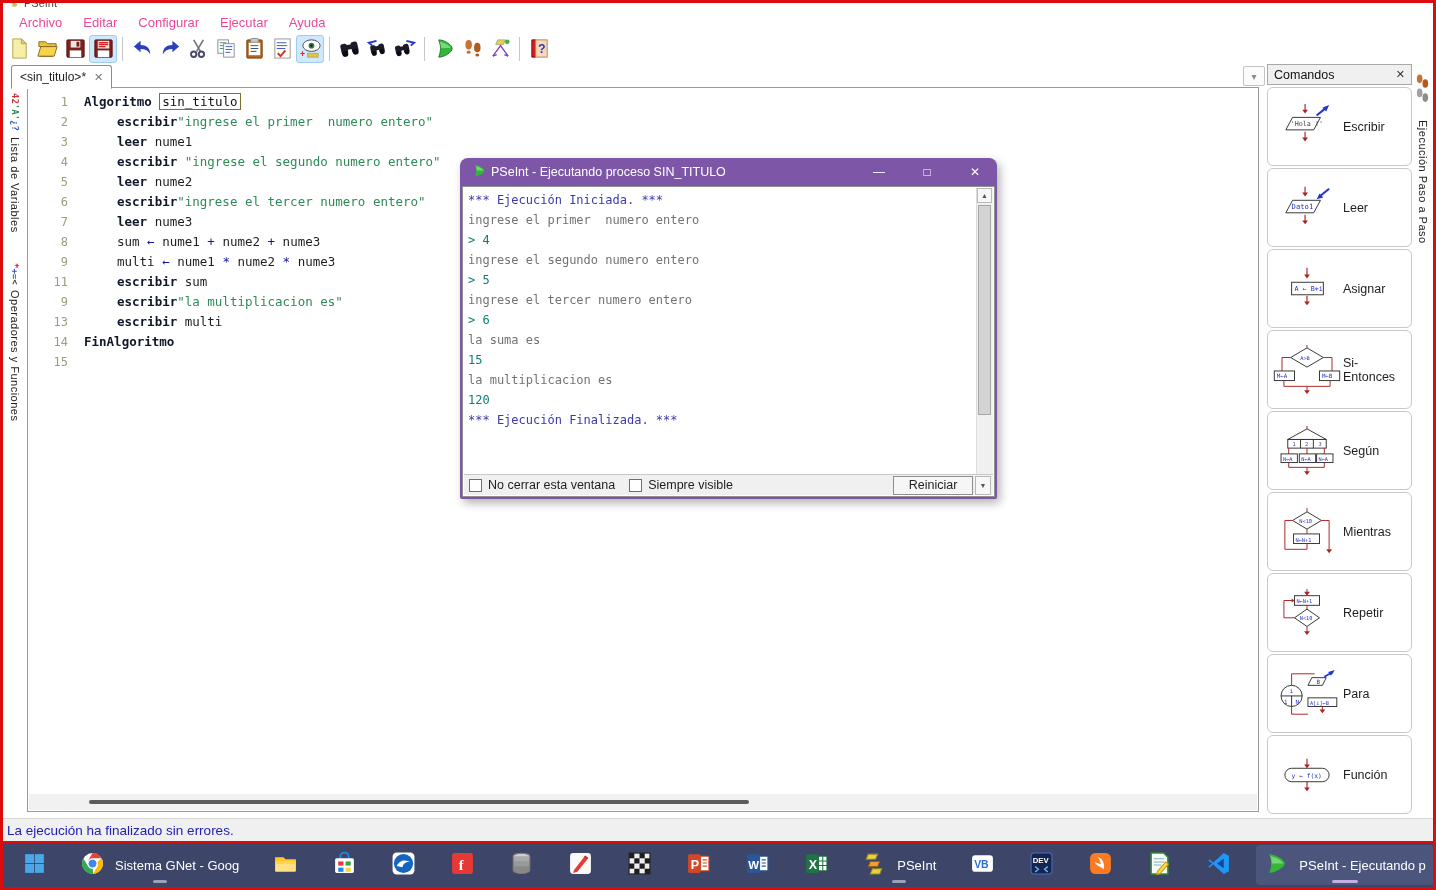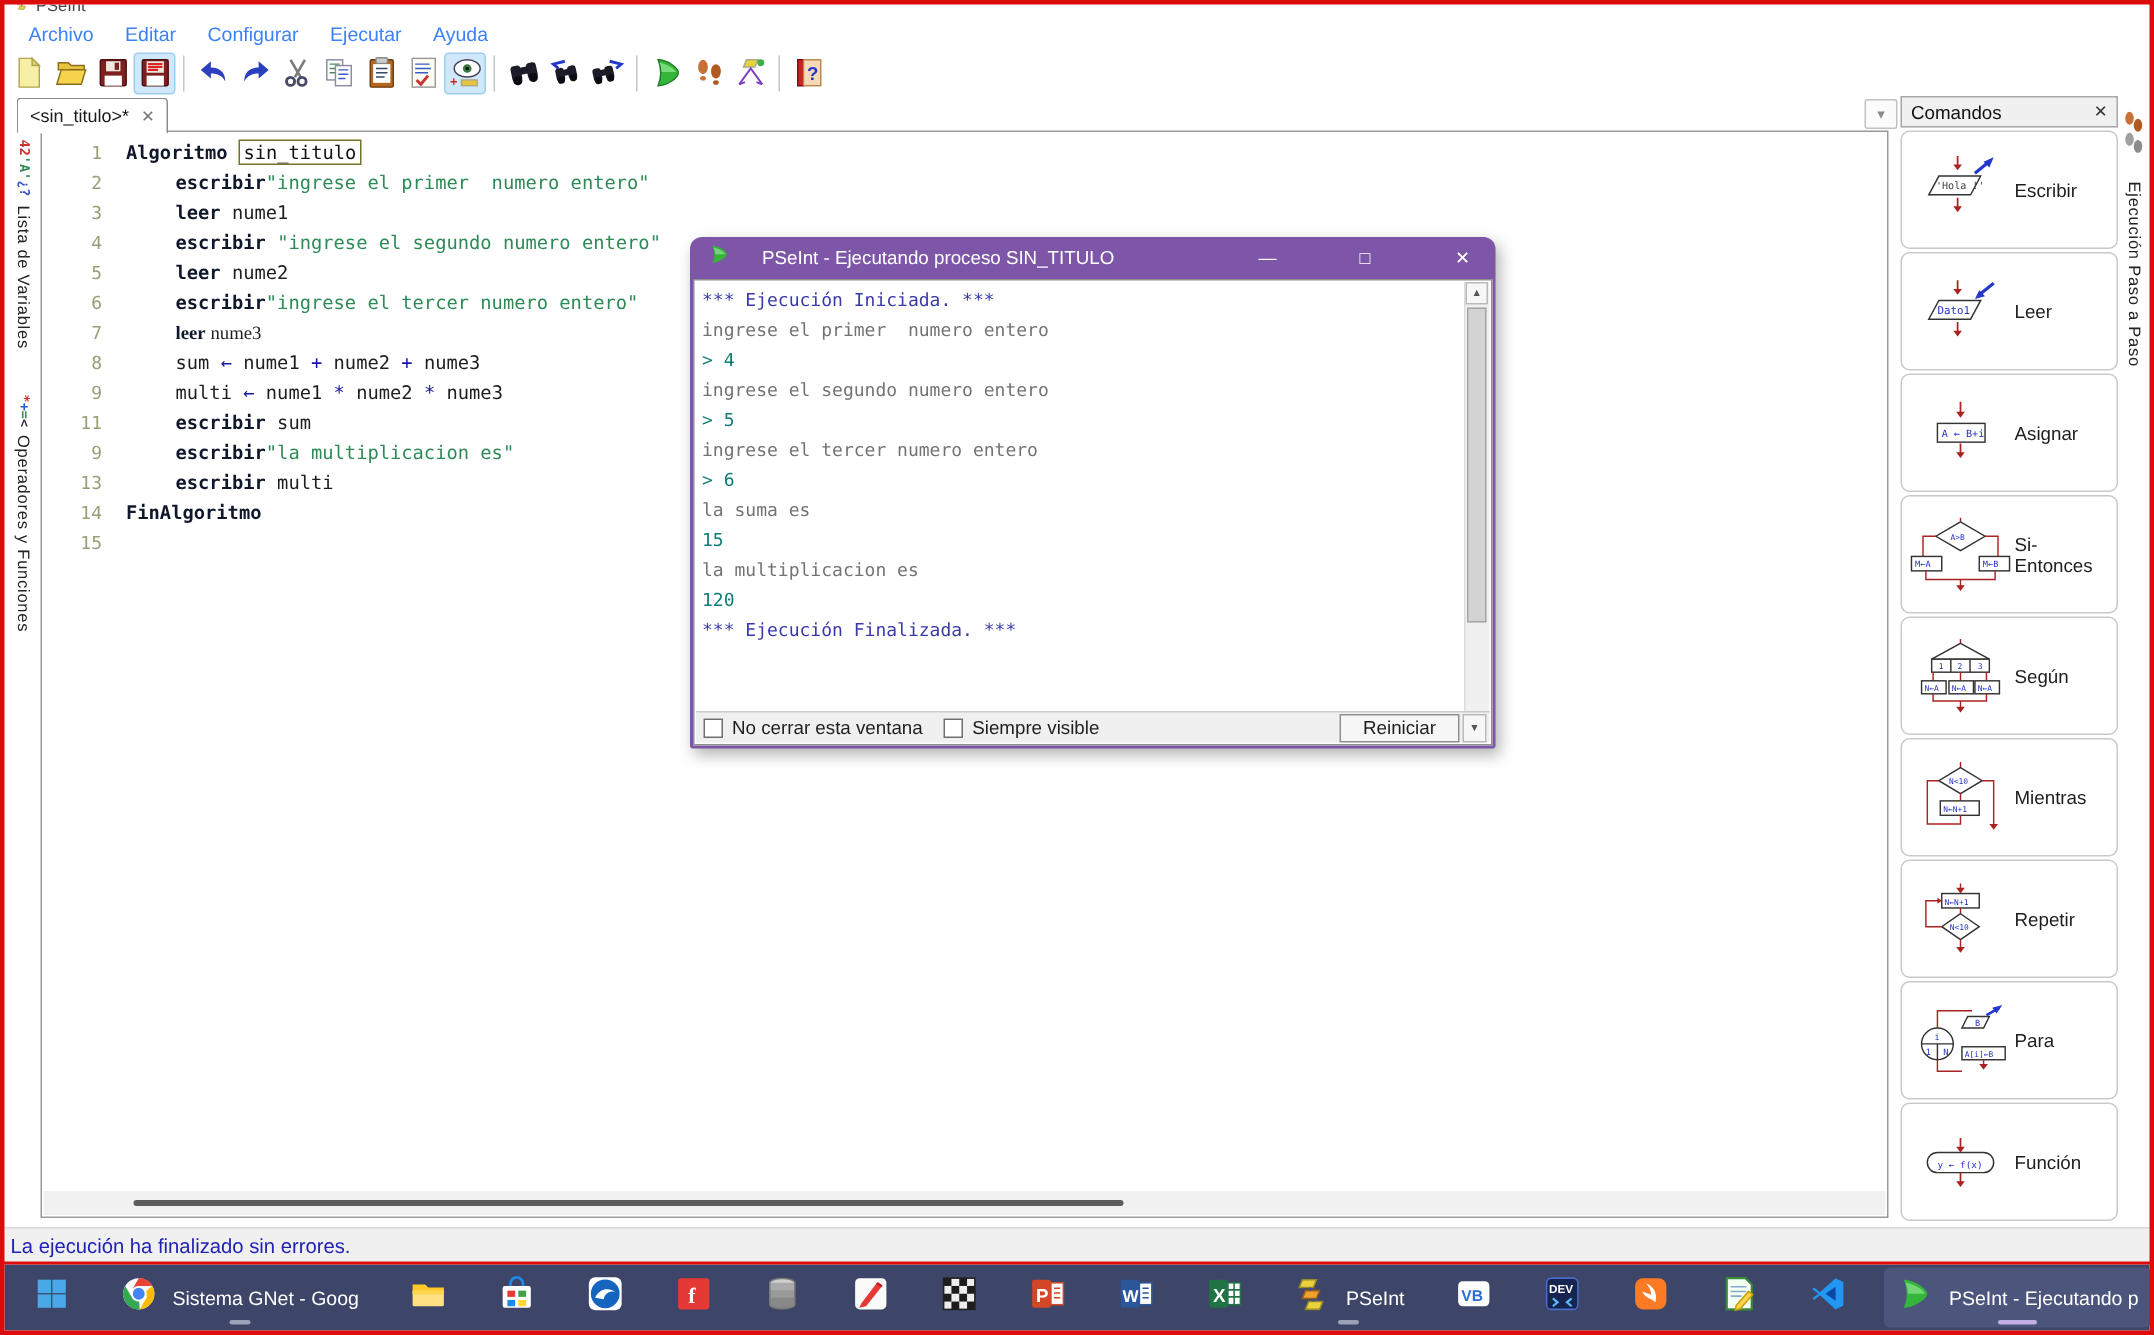"Archivo" .mi { color: #3b82f6 -> #ec4899 }
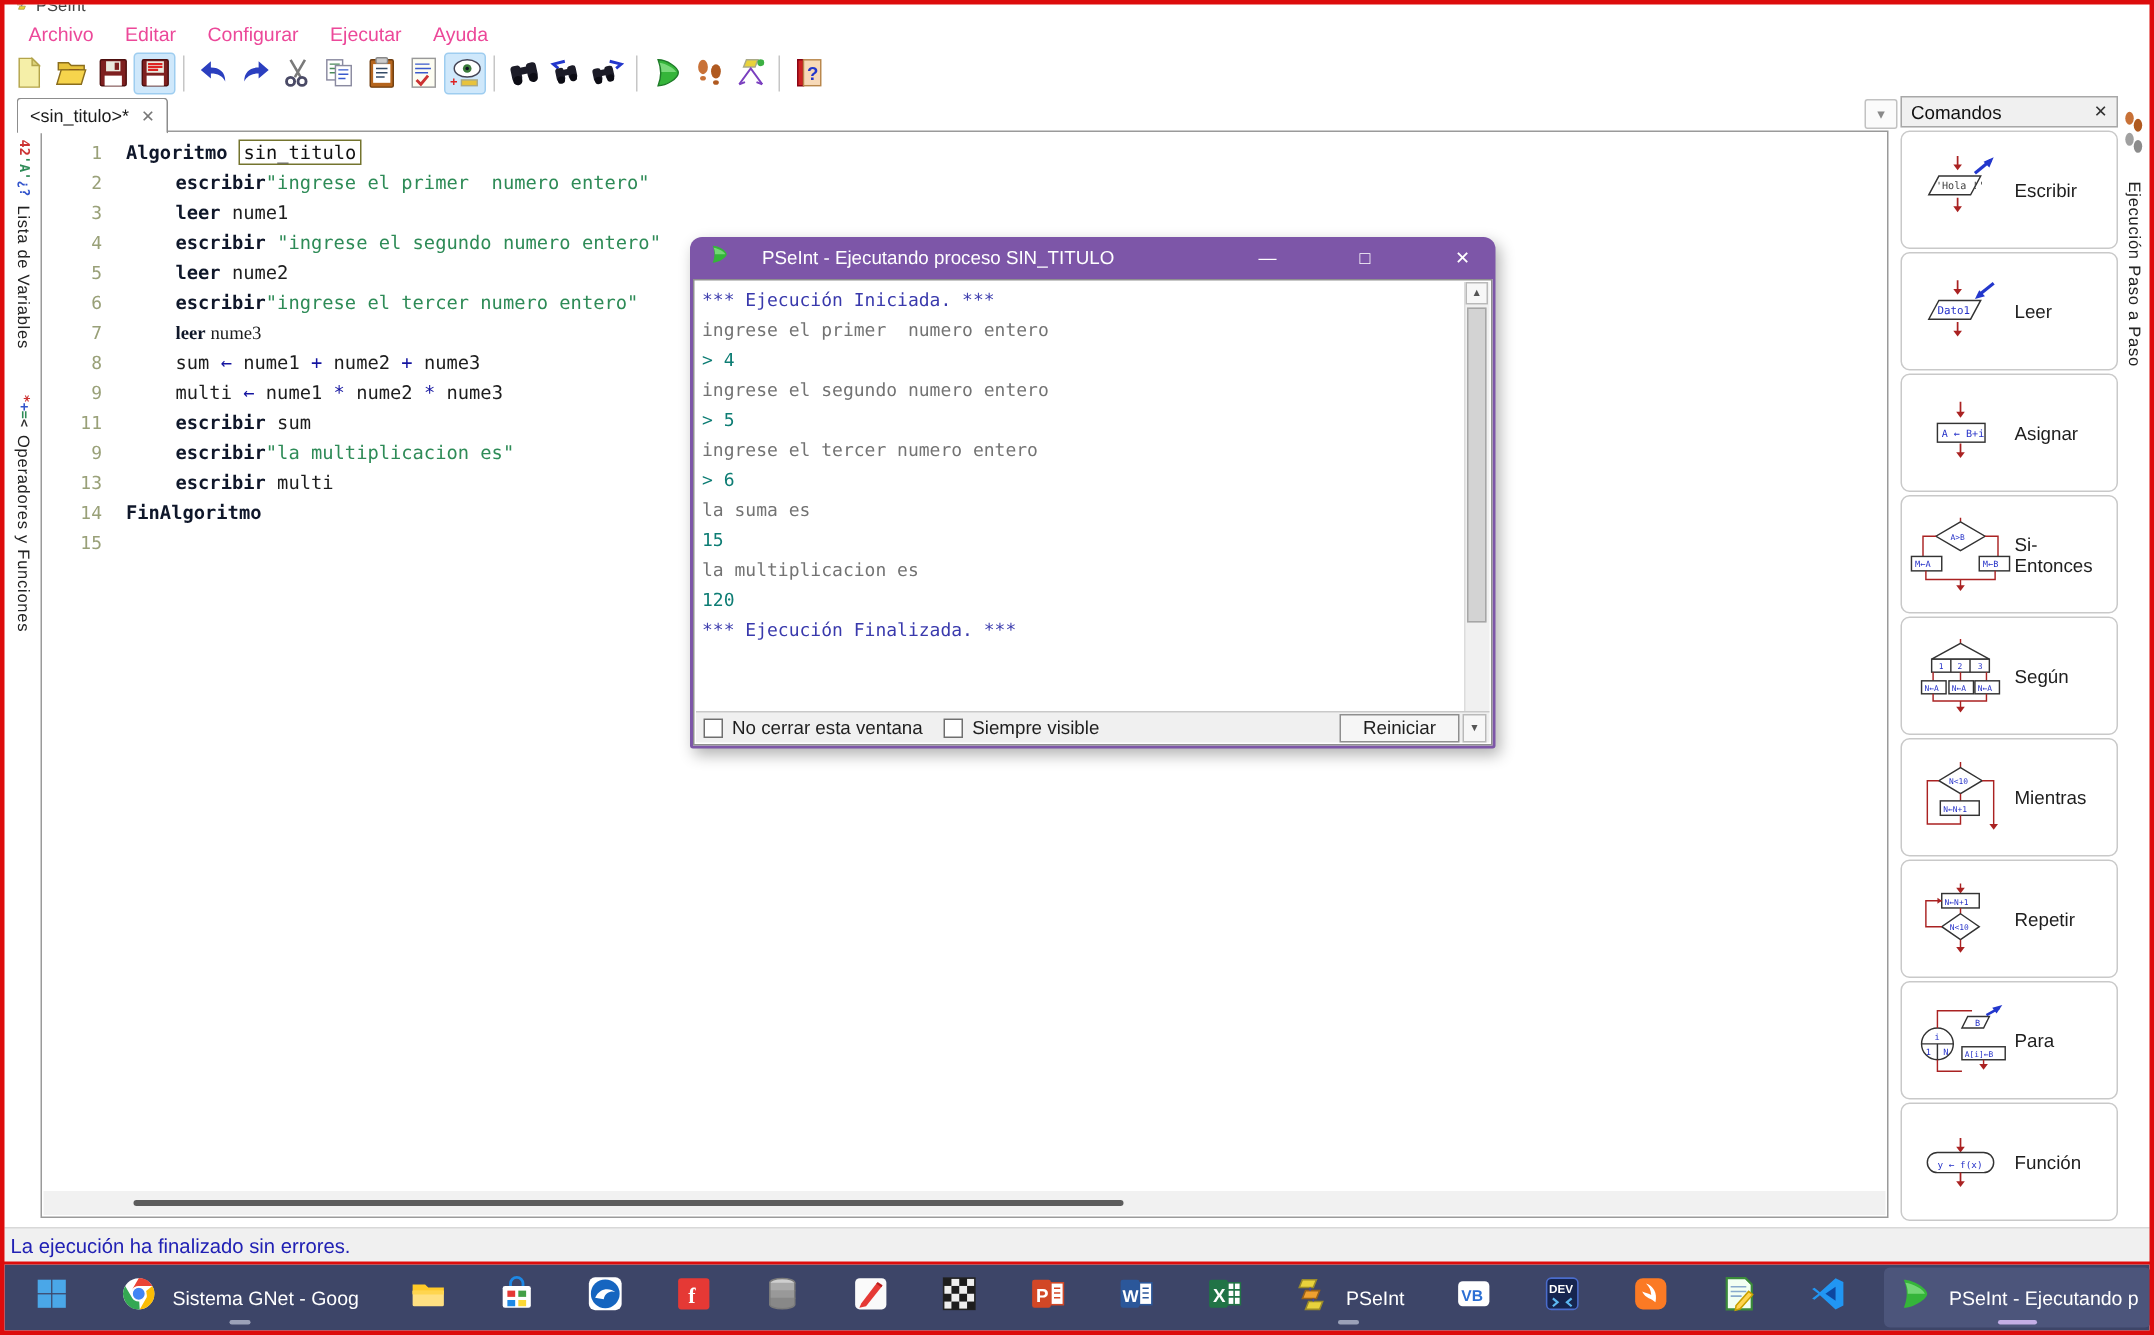"PSeInt - Ejecutando proceso SIN_TITULO" .dlg-title { gap: 21px -> 4px }
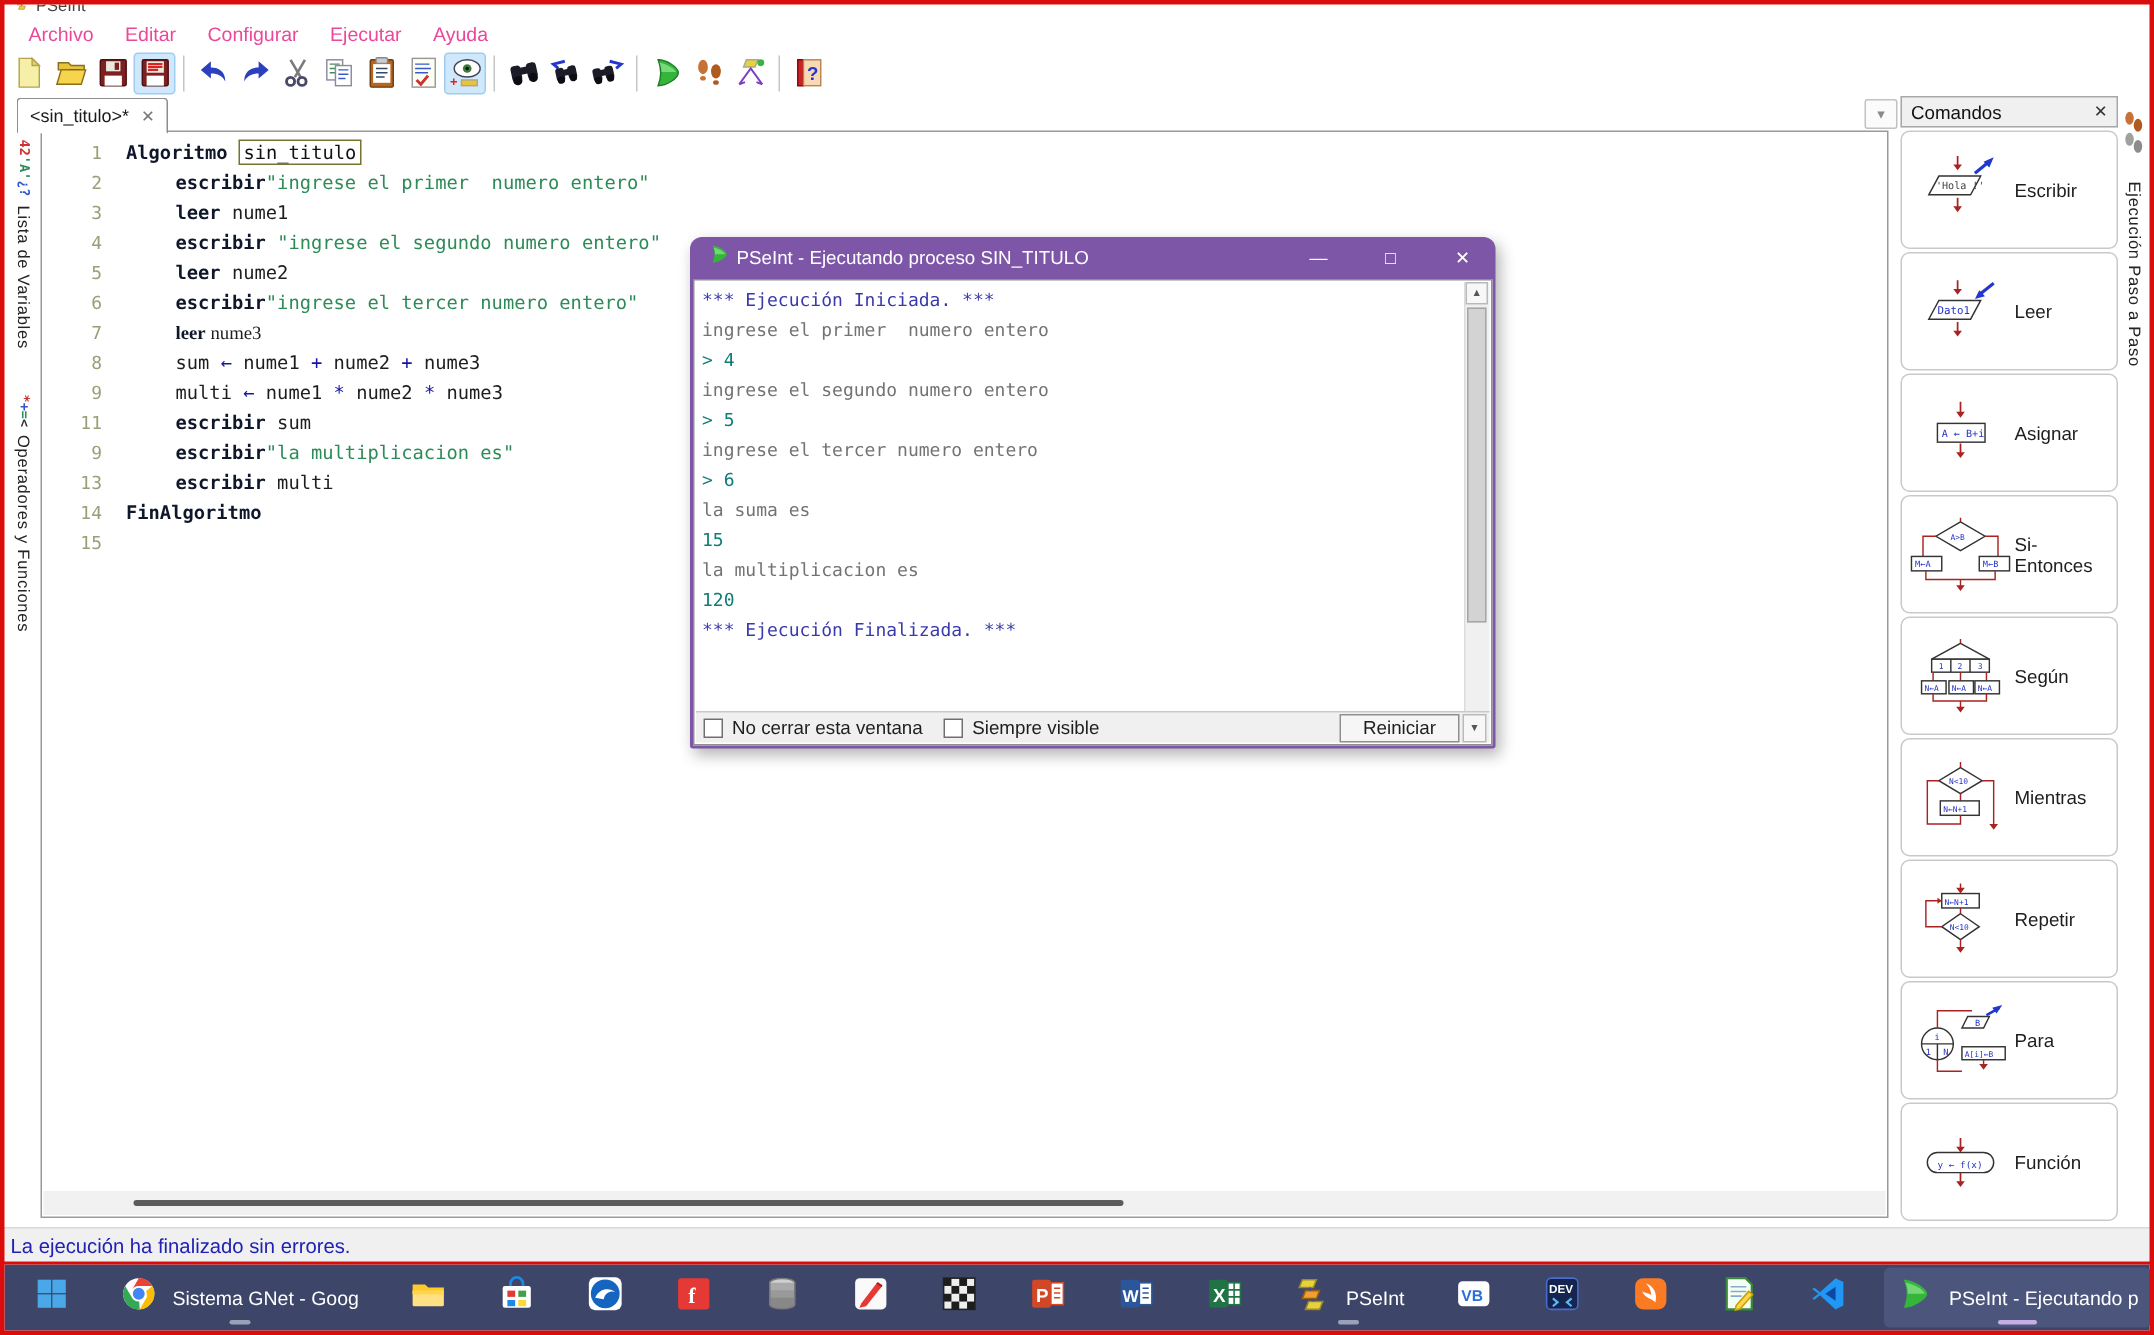"leer nume3" span { font-family: Liberation Serif, serif -> none }
